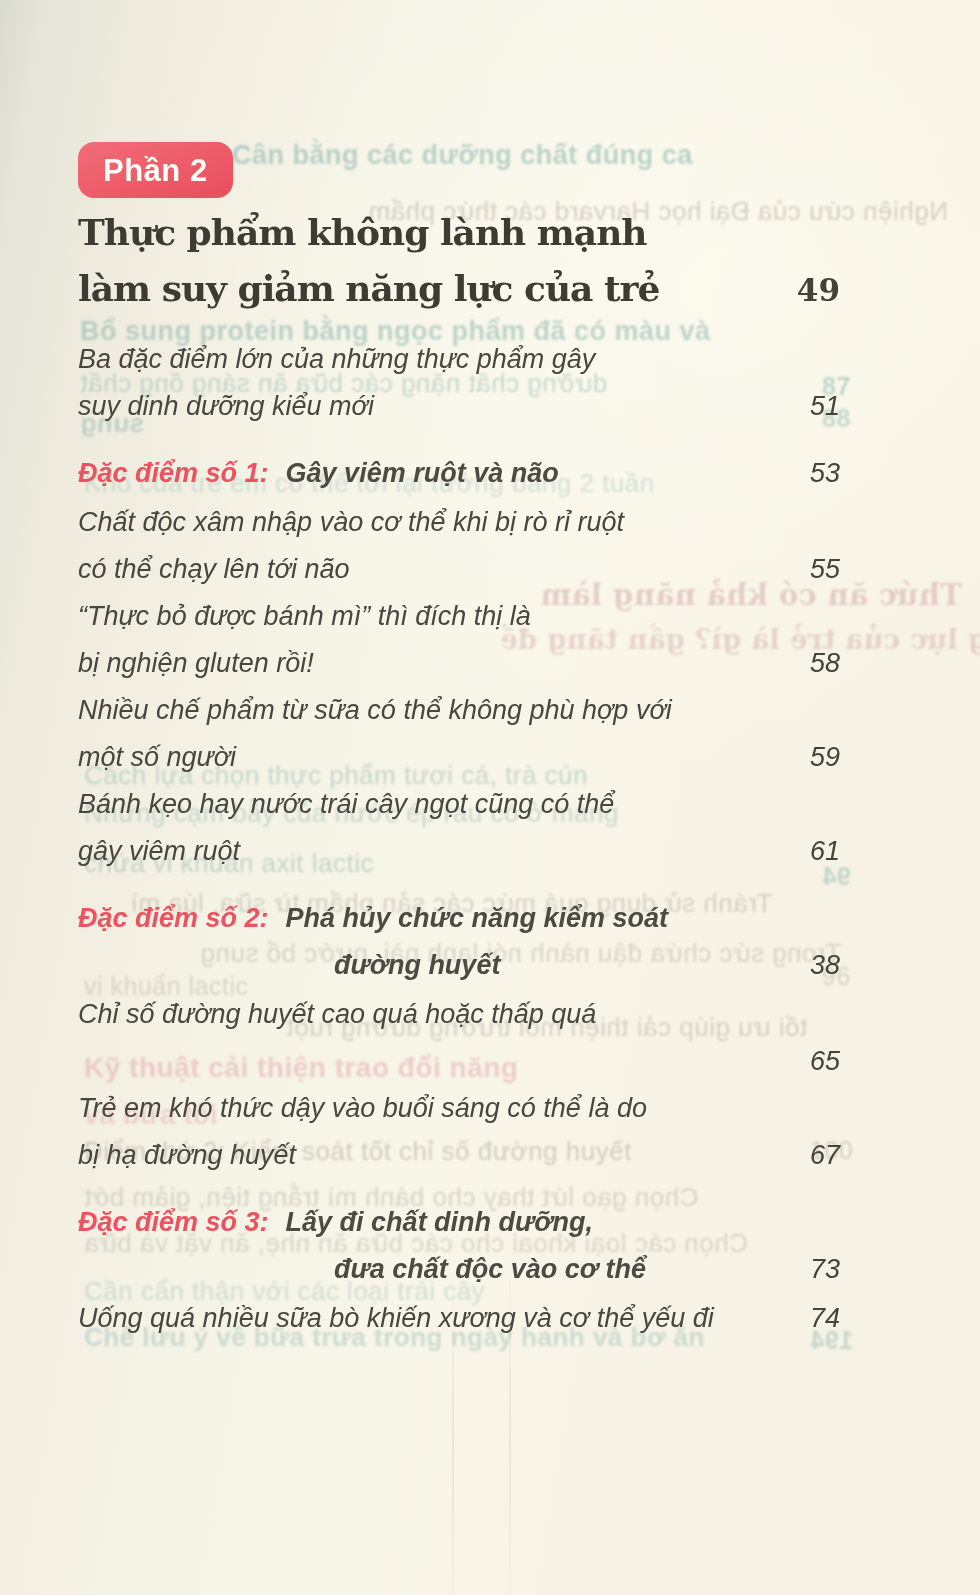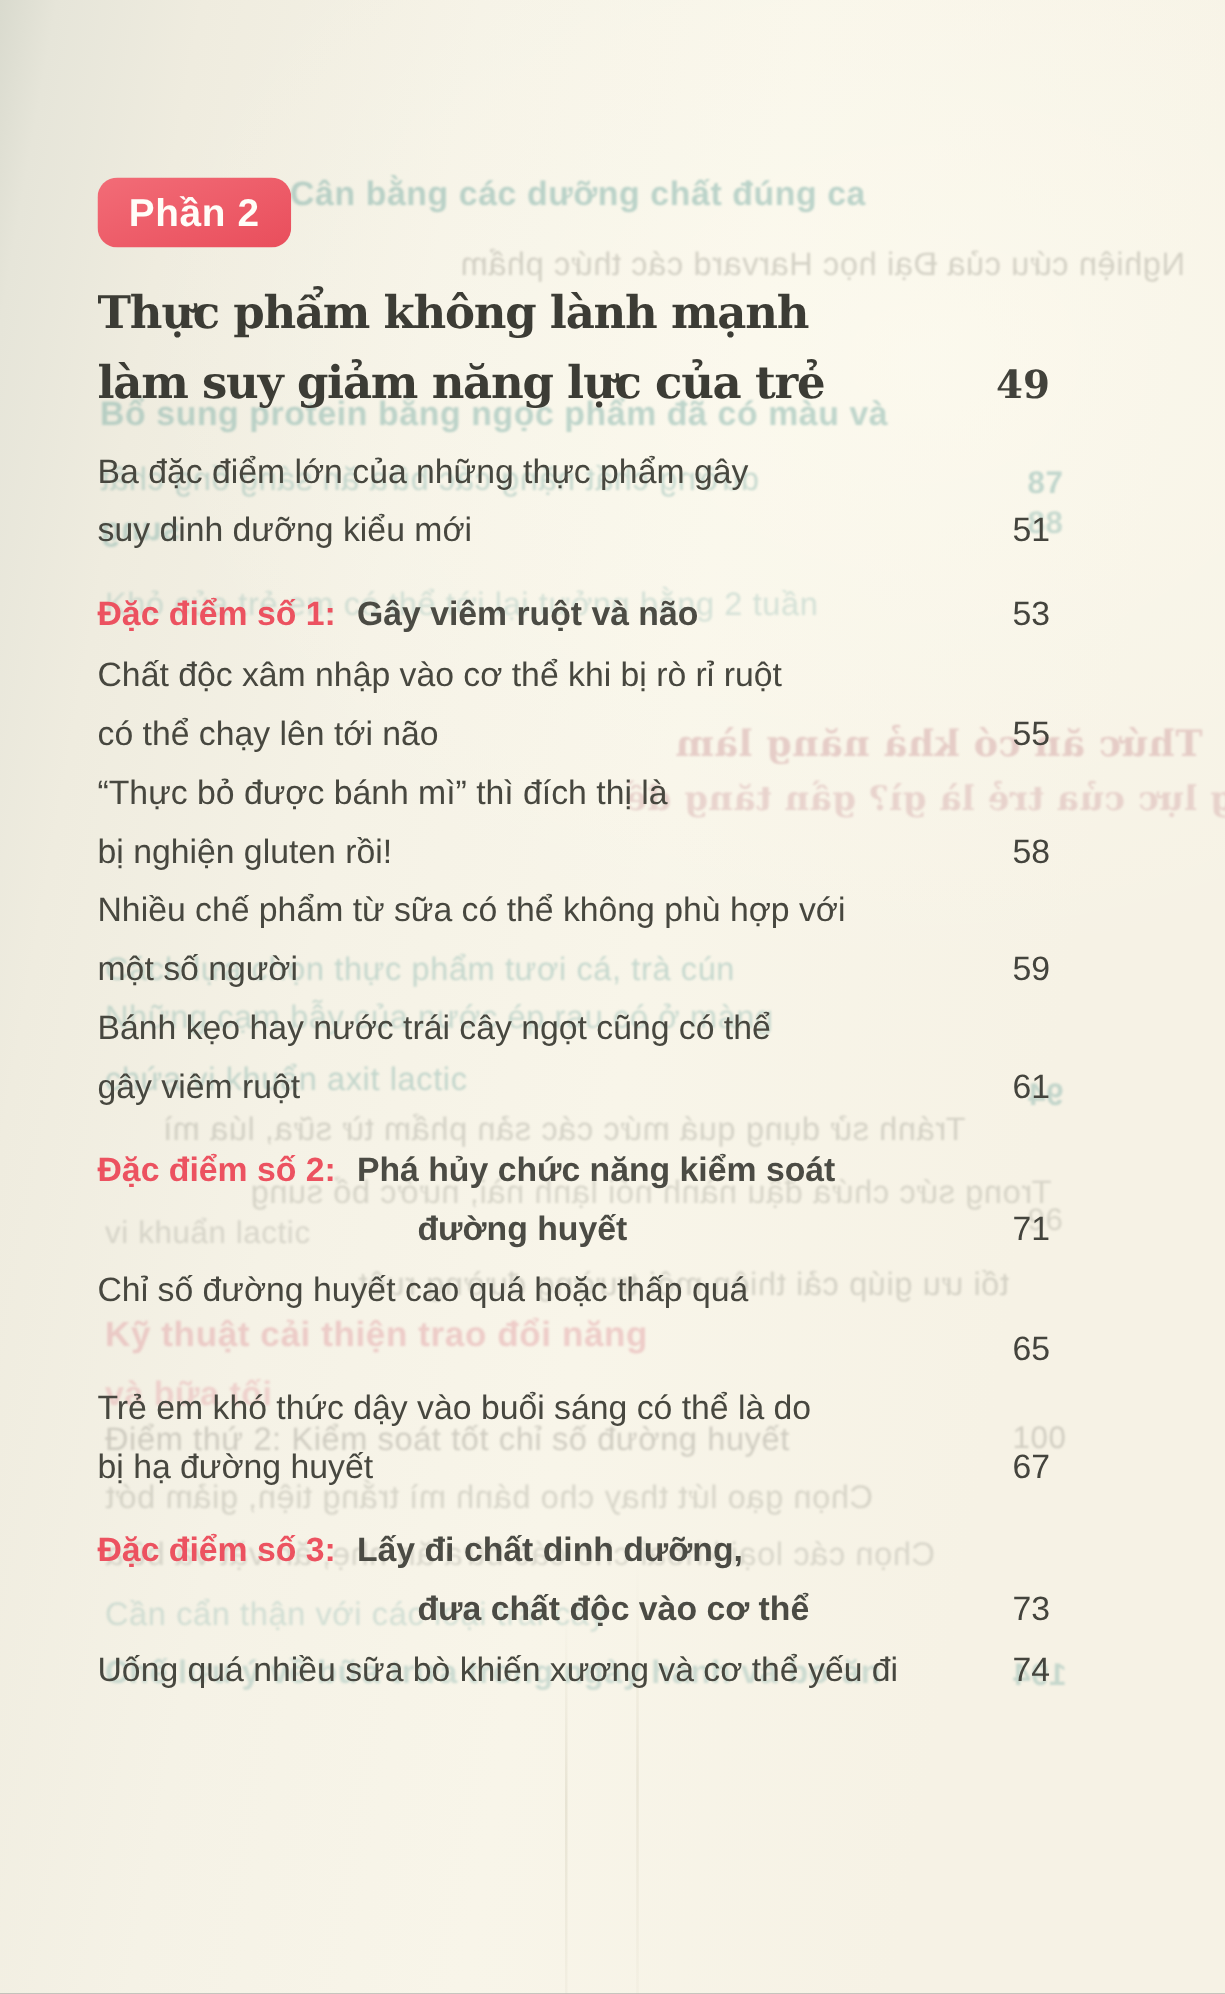"Thực phẩm không lành mạnh" .title { margin-top: 24px -> 6px }
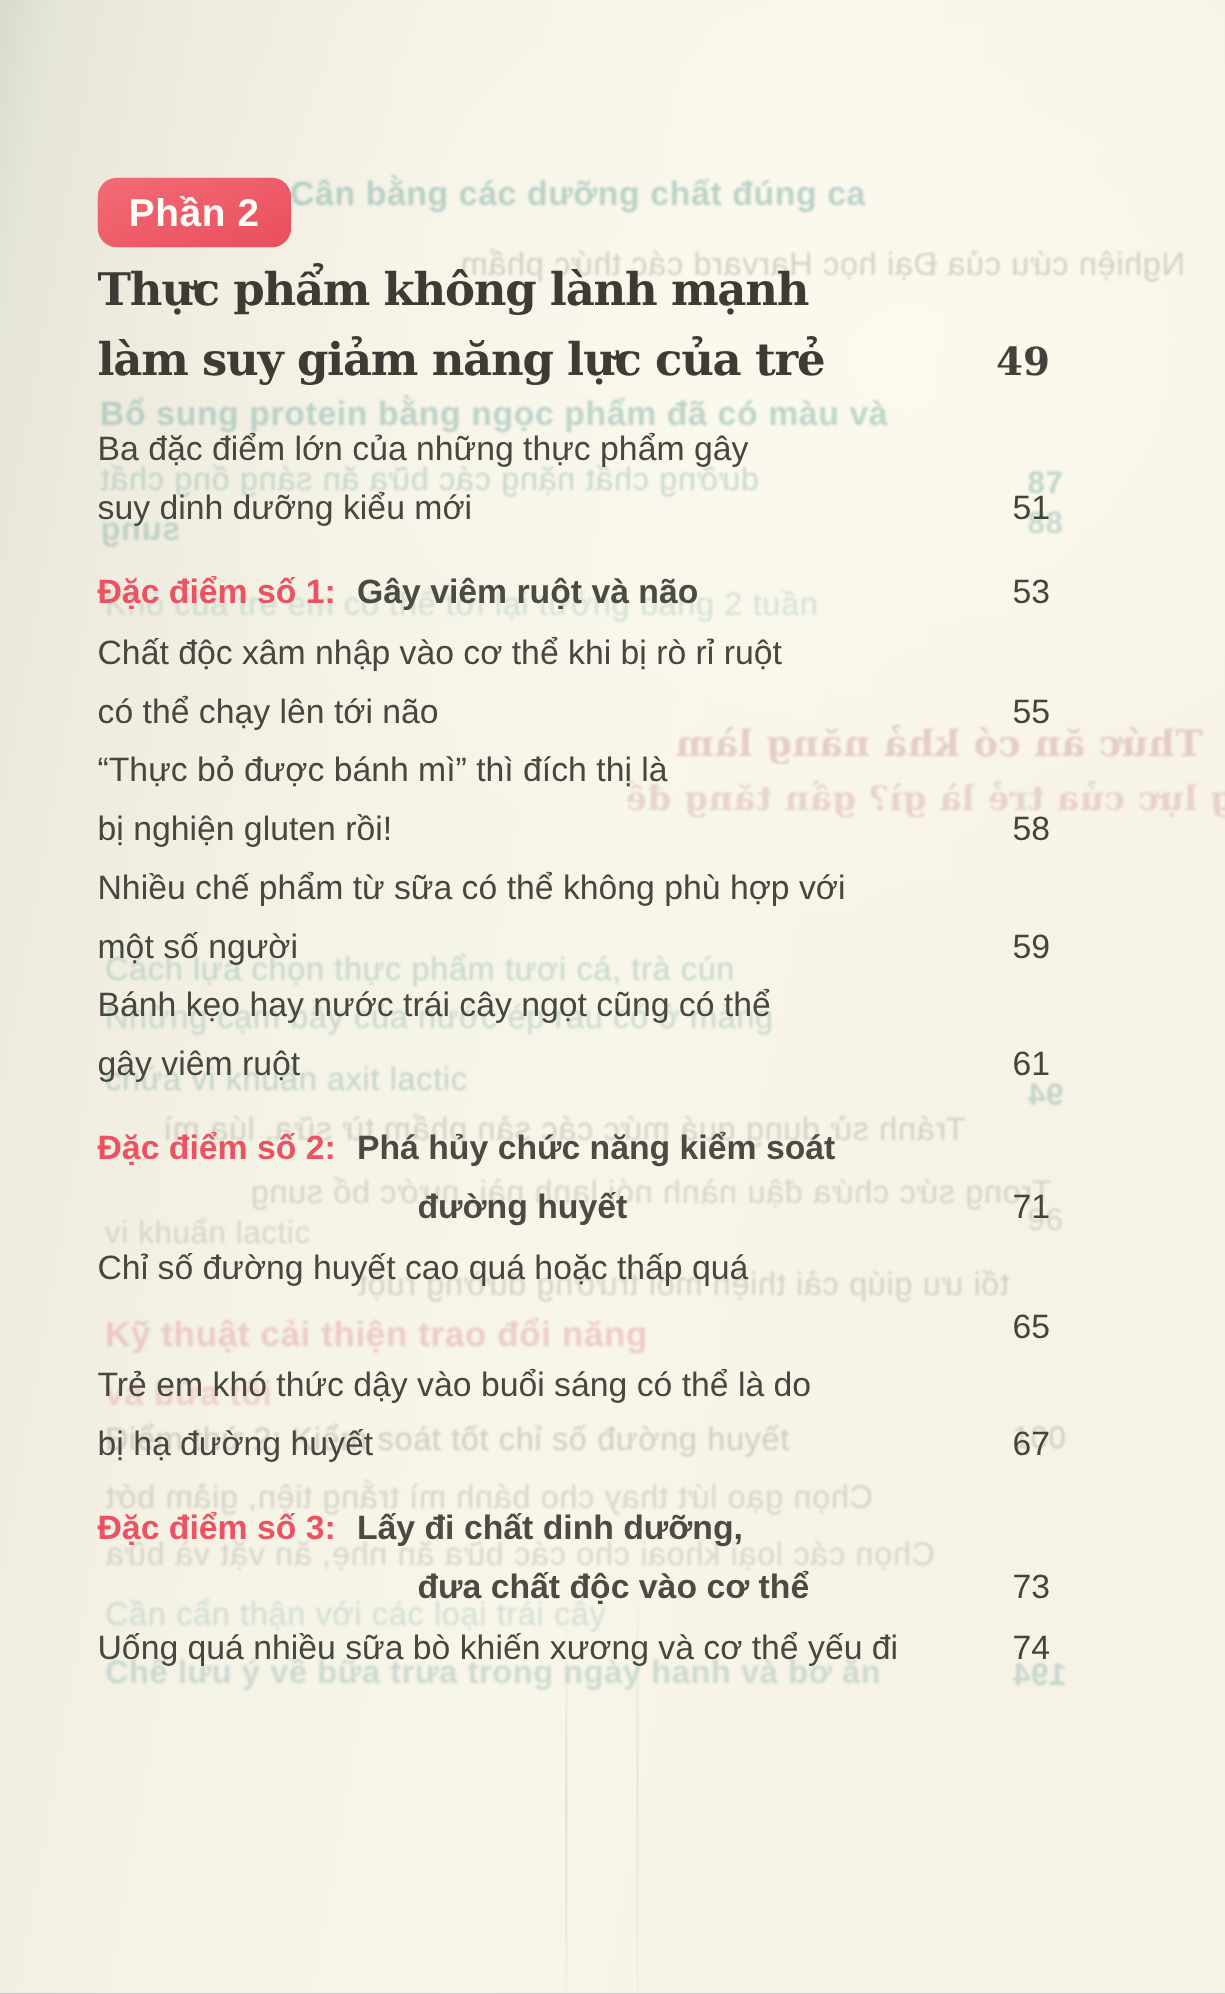"Ba đặc điểm lớn của" .entry .line { font-style: none -> italic }
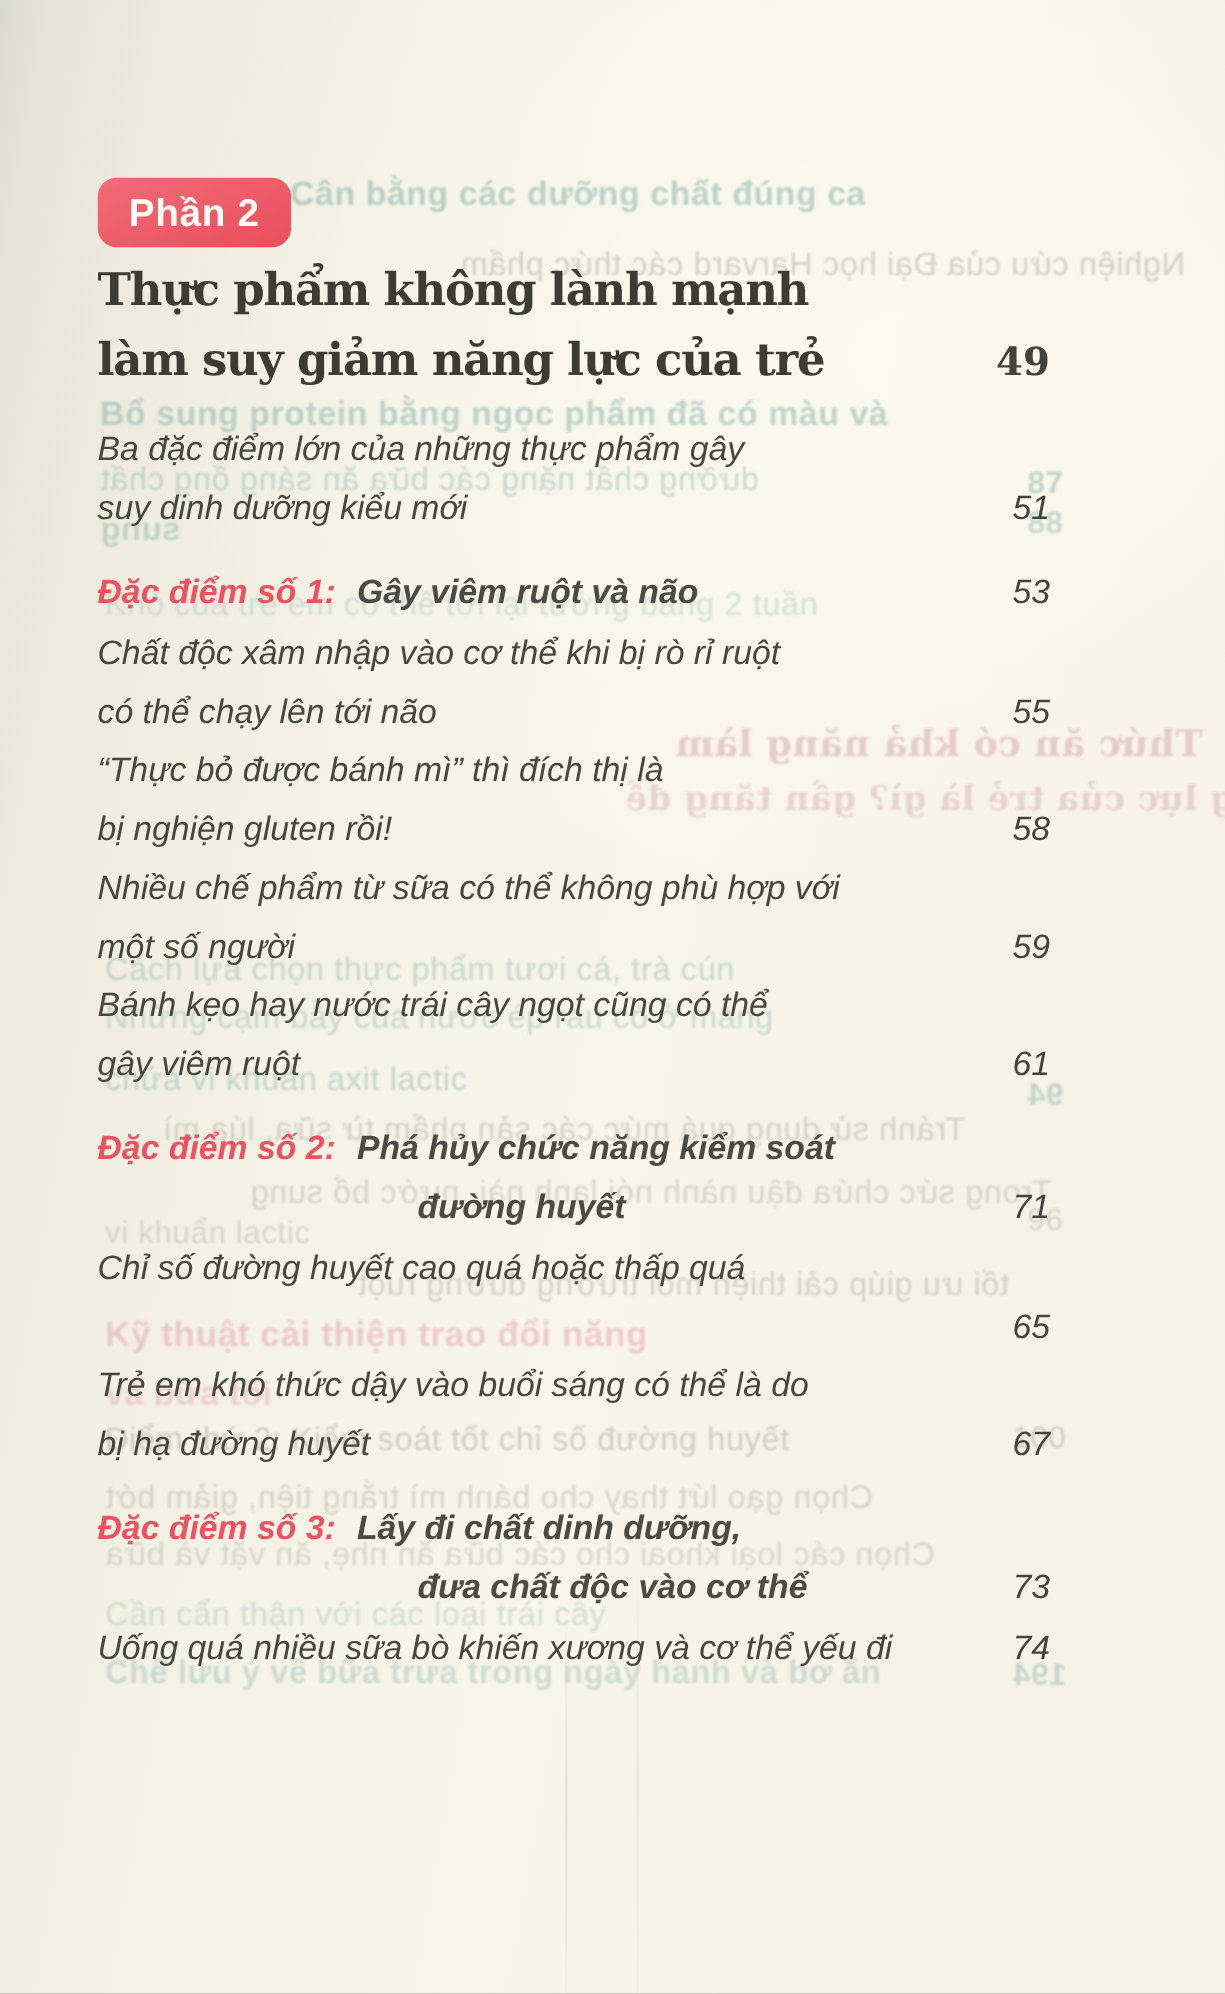"71" span.num { text: 71 -> 38 }
